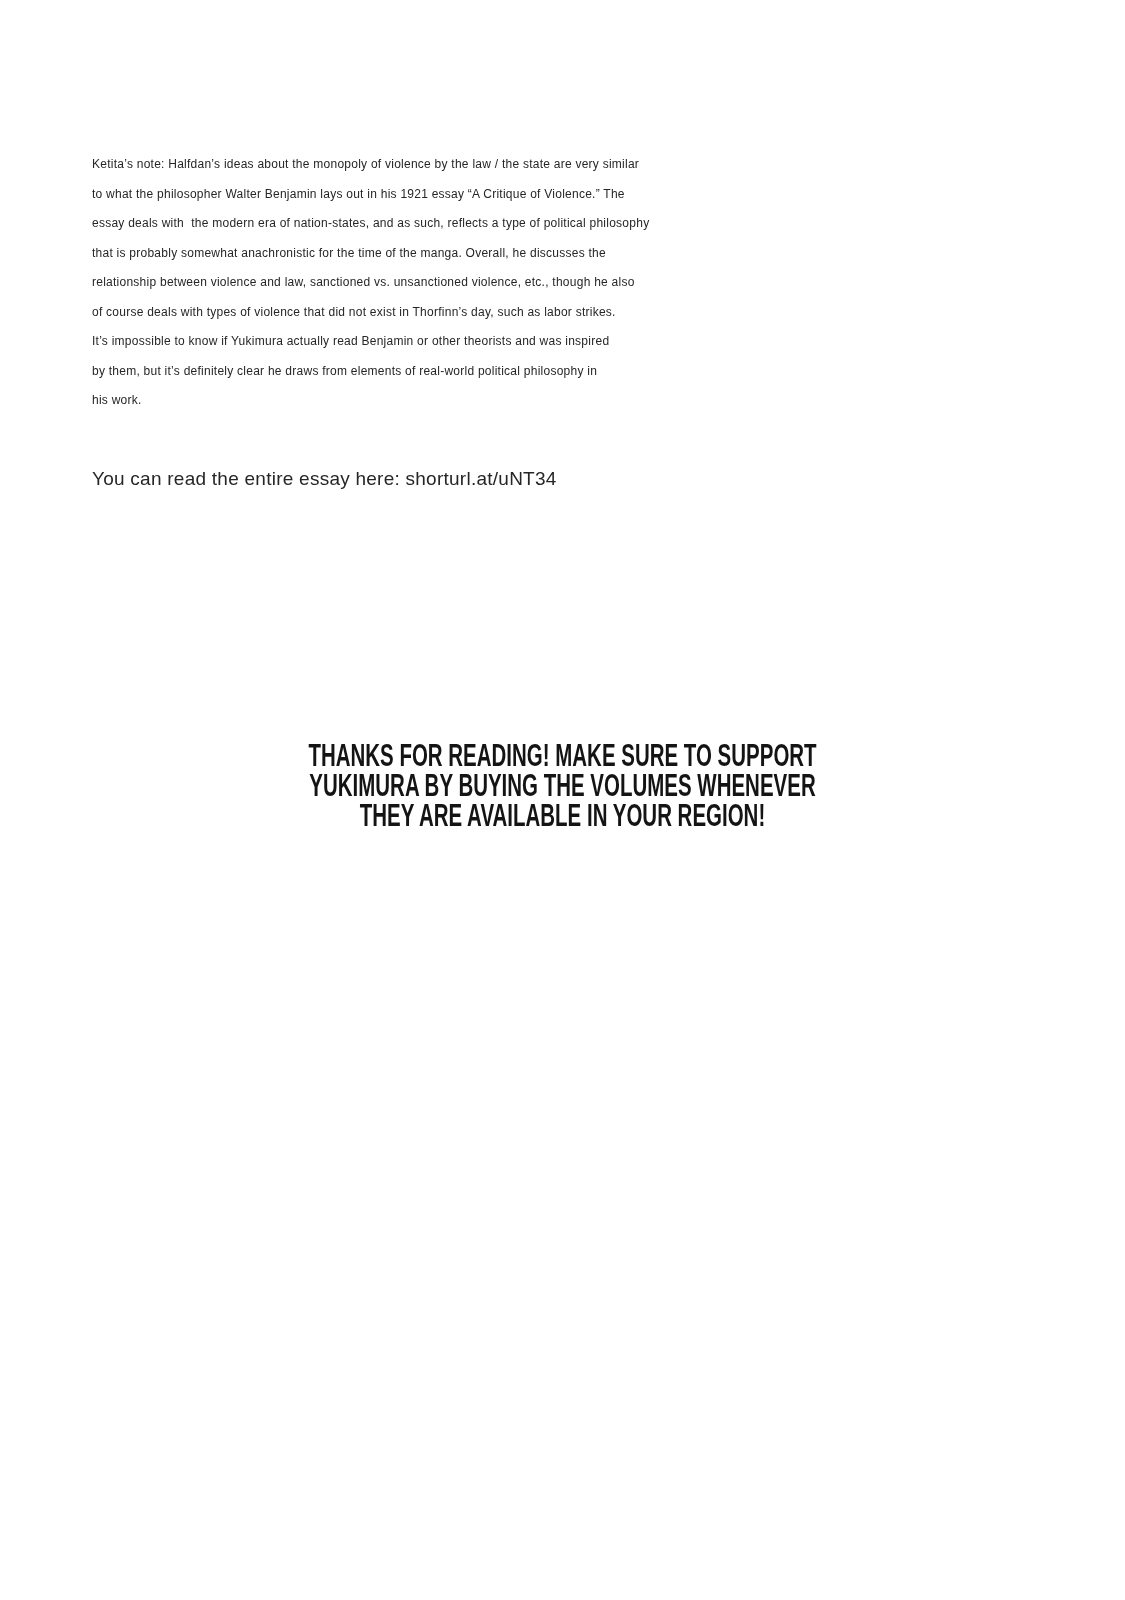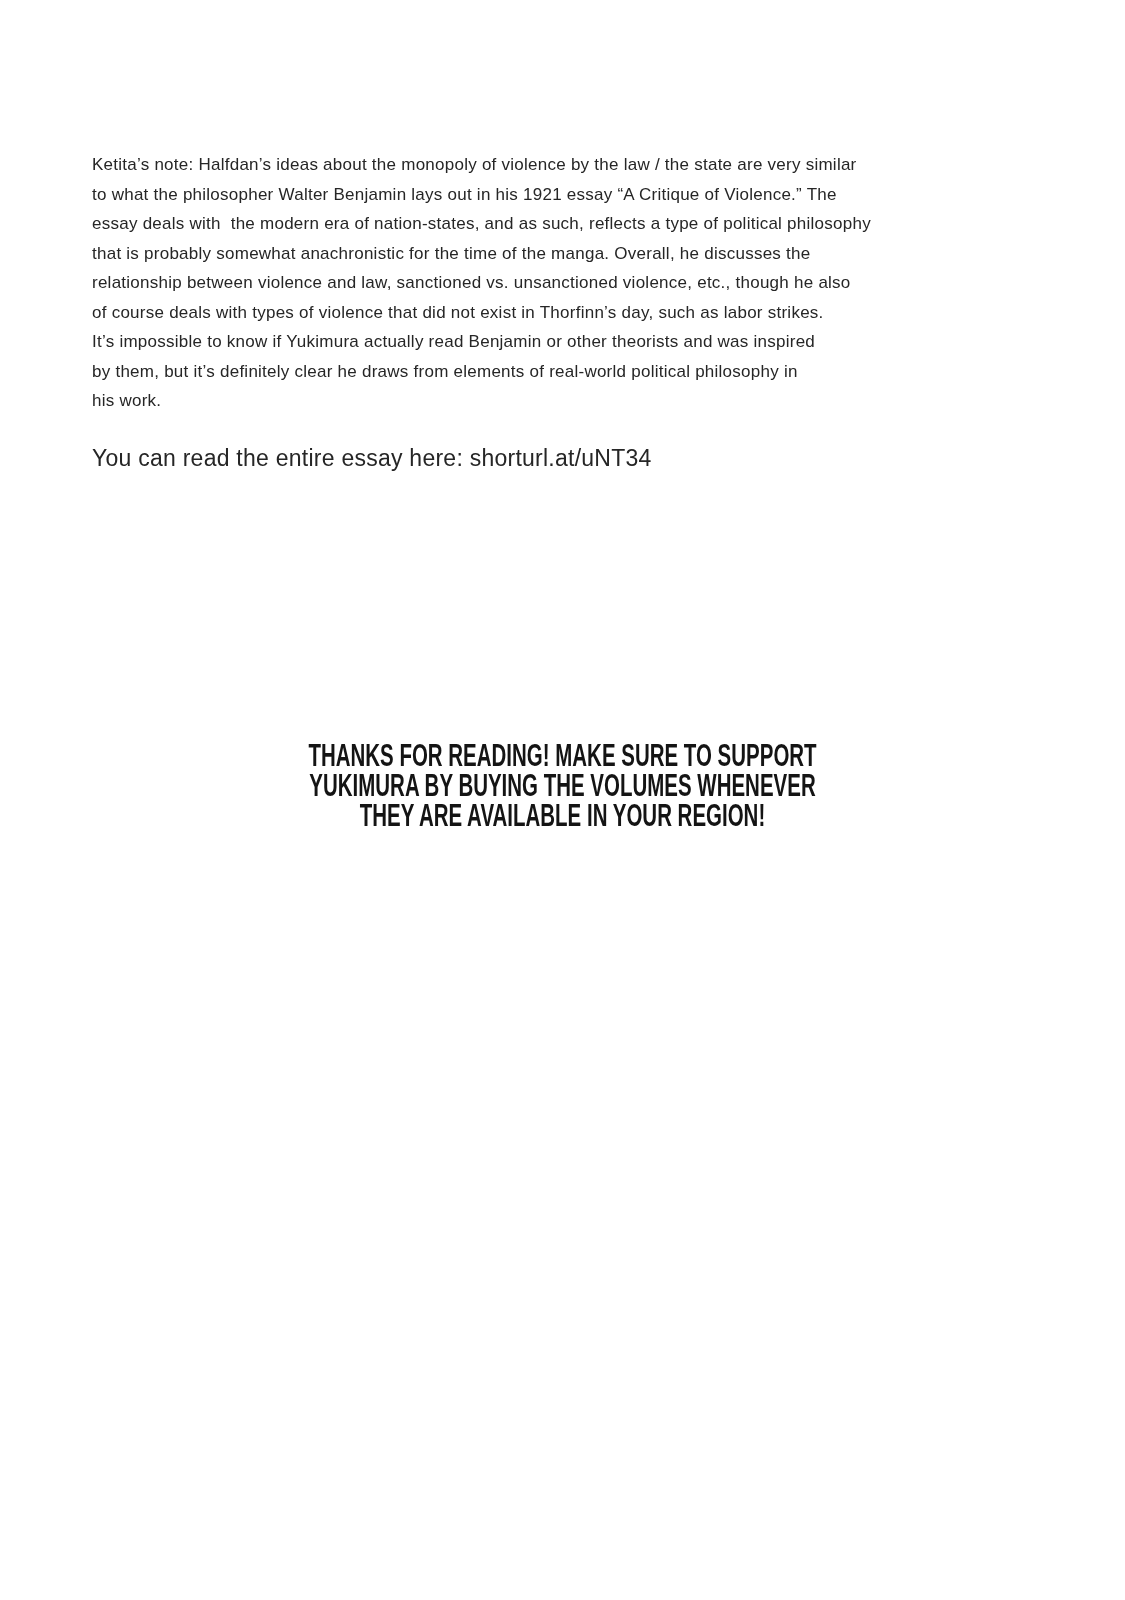"Ketita’s note: Halfdan’s ideas about" .note-paragraph { font-size: 17px -> 12px }
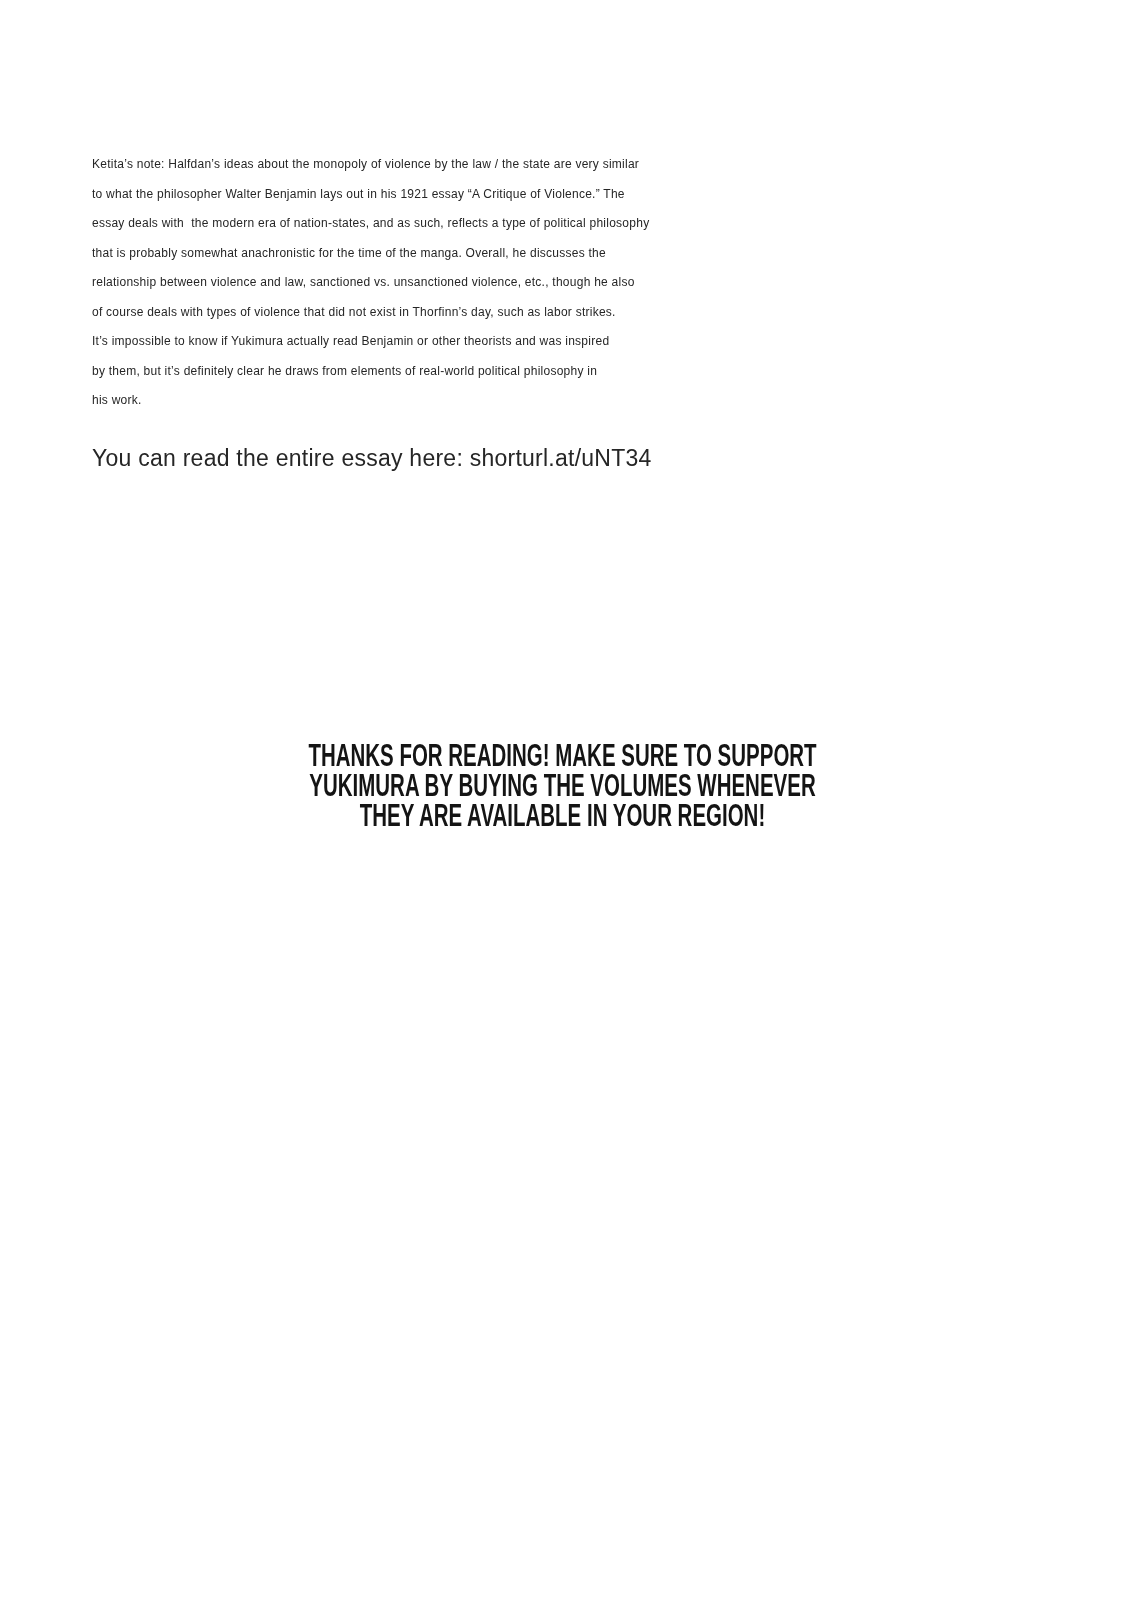"You can read the entire" .link-line { font-size: 23px -> 19px; top: 444px -> 464px }
